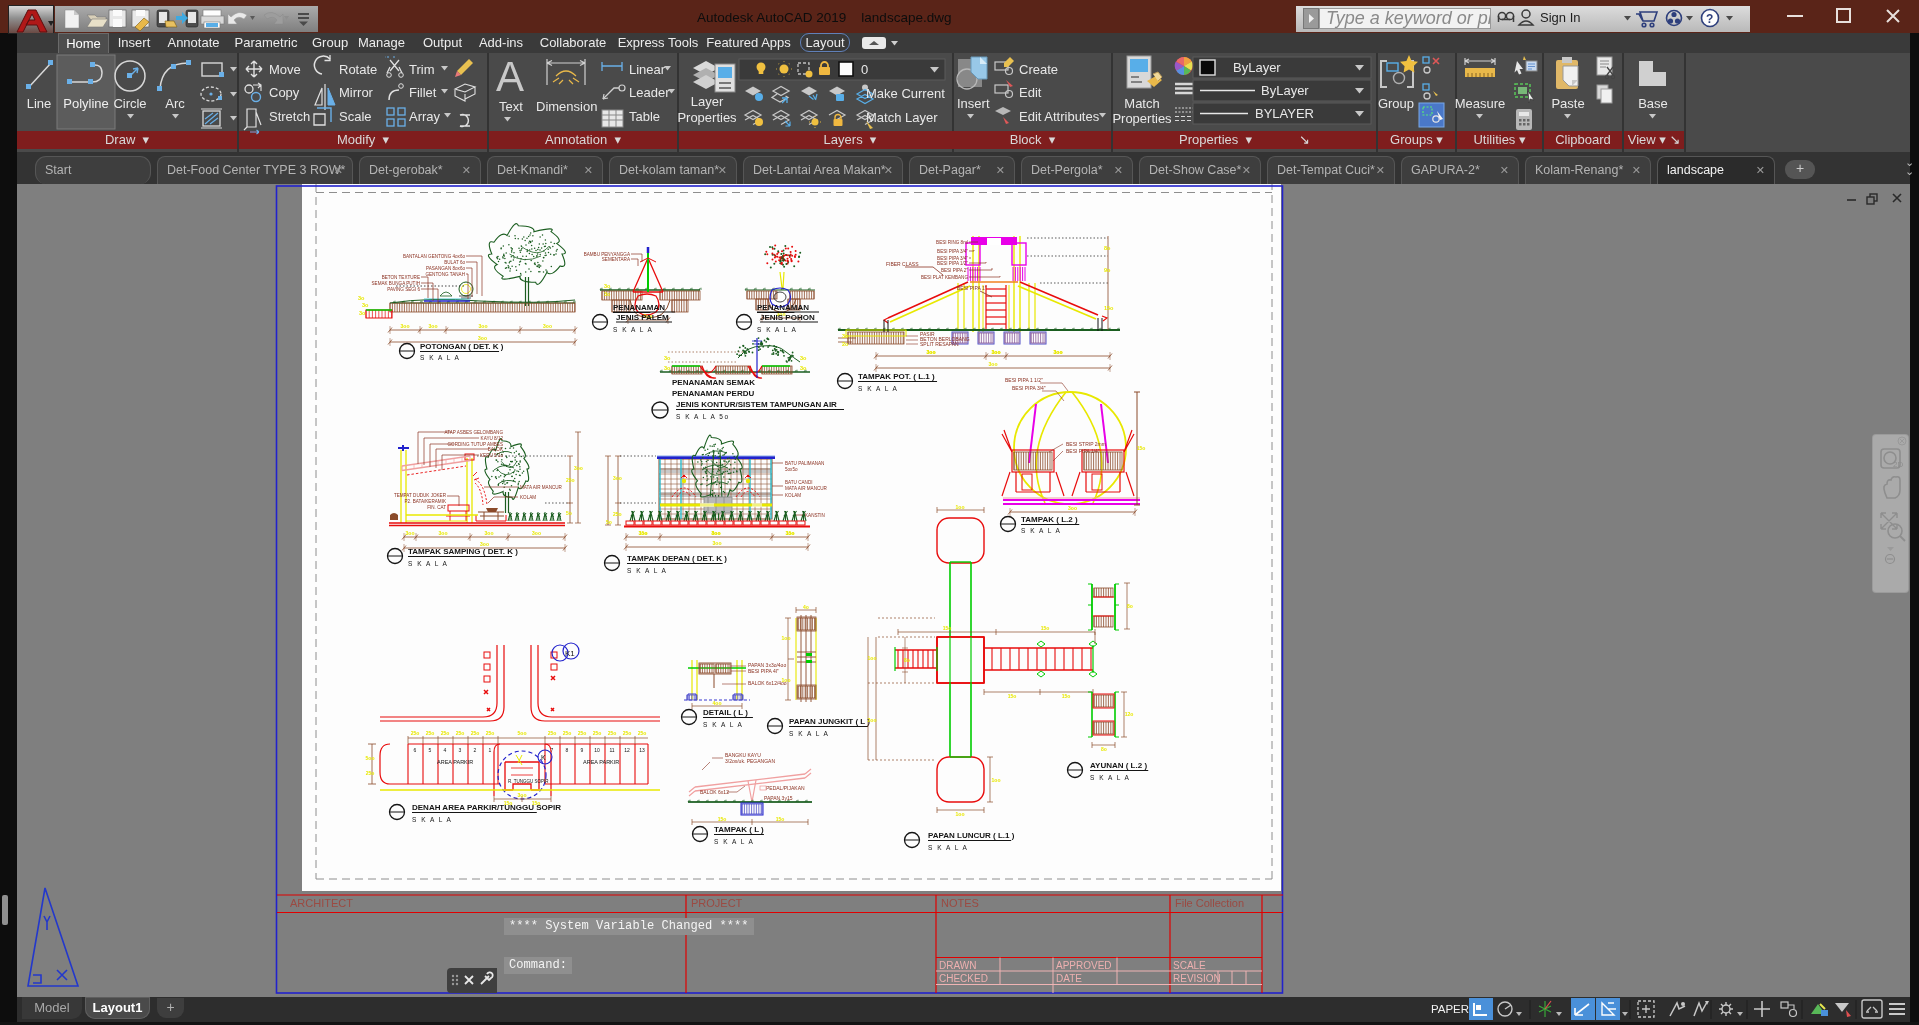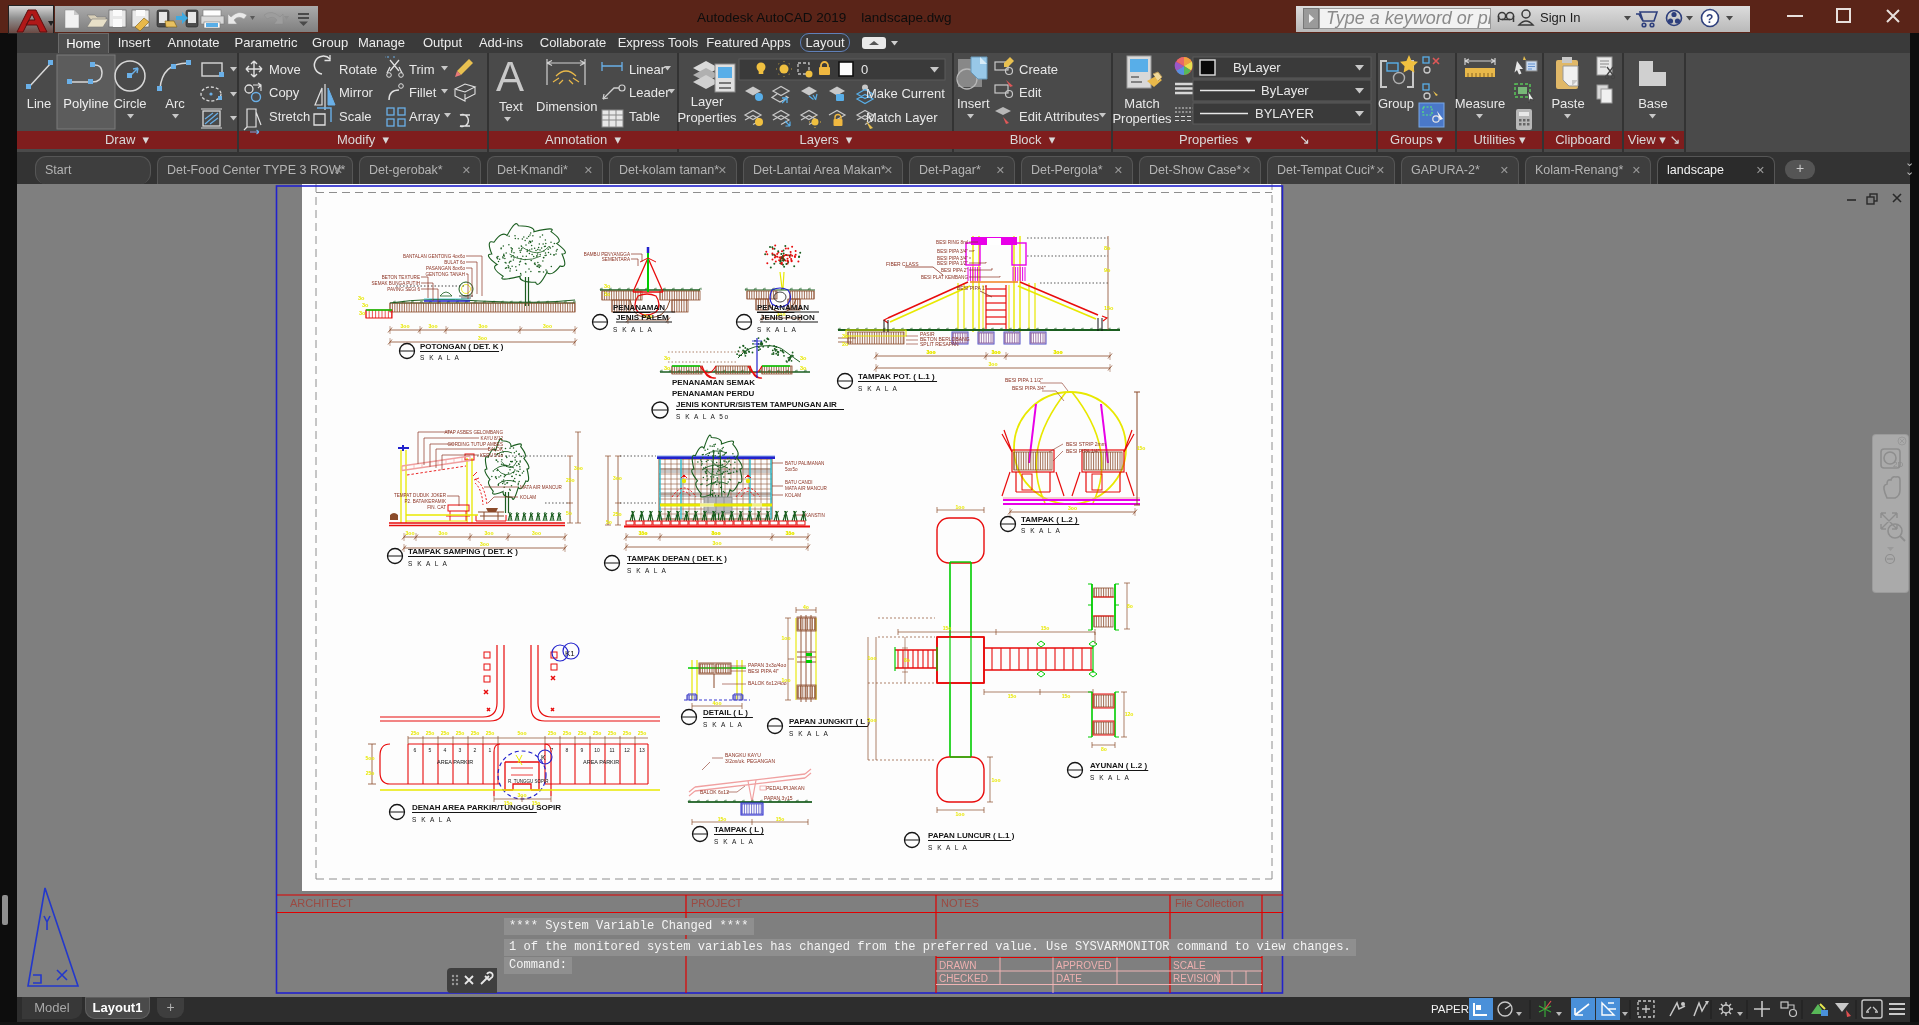"Layers ▾" div.plabel { left: 638px -> 662px }
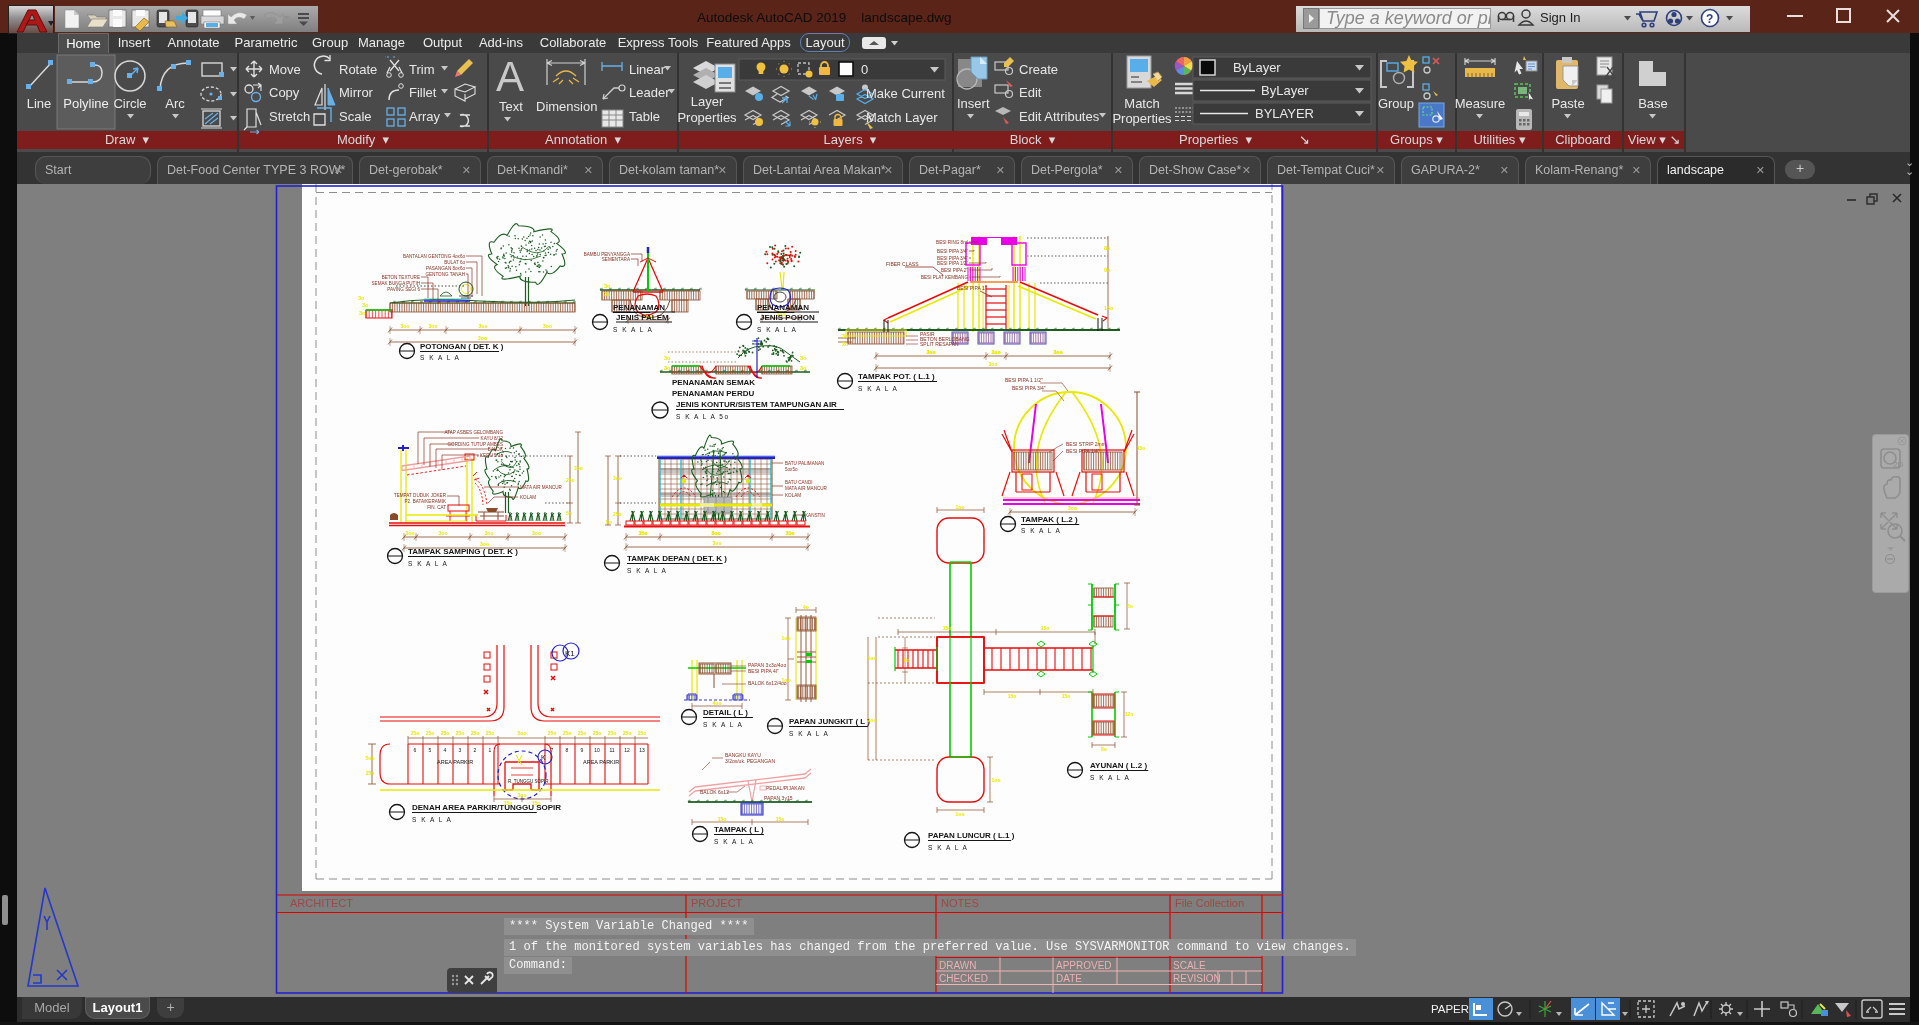"1 of the monitored system" div.abs { html: <div>1 of the monitored system variables has changed from the preferred value. Use SYSVARMONITOR command to view changes.</div> -> none }
